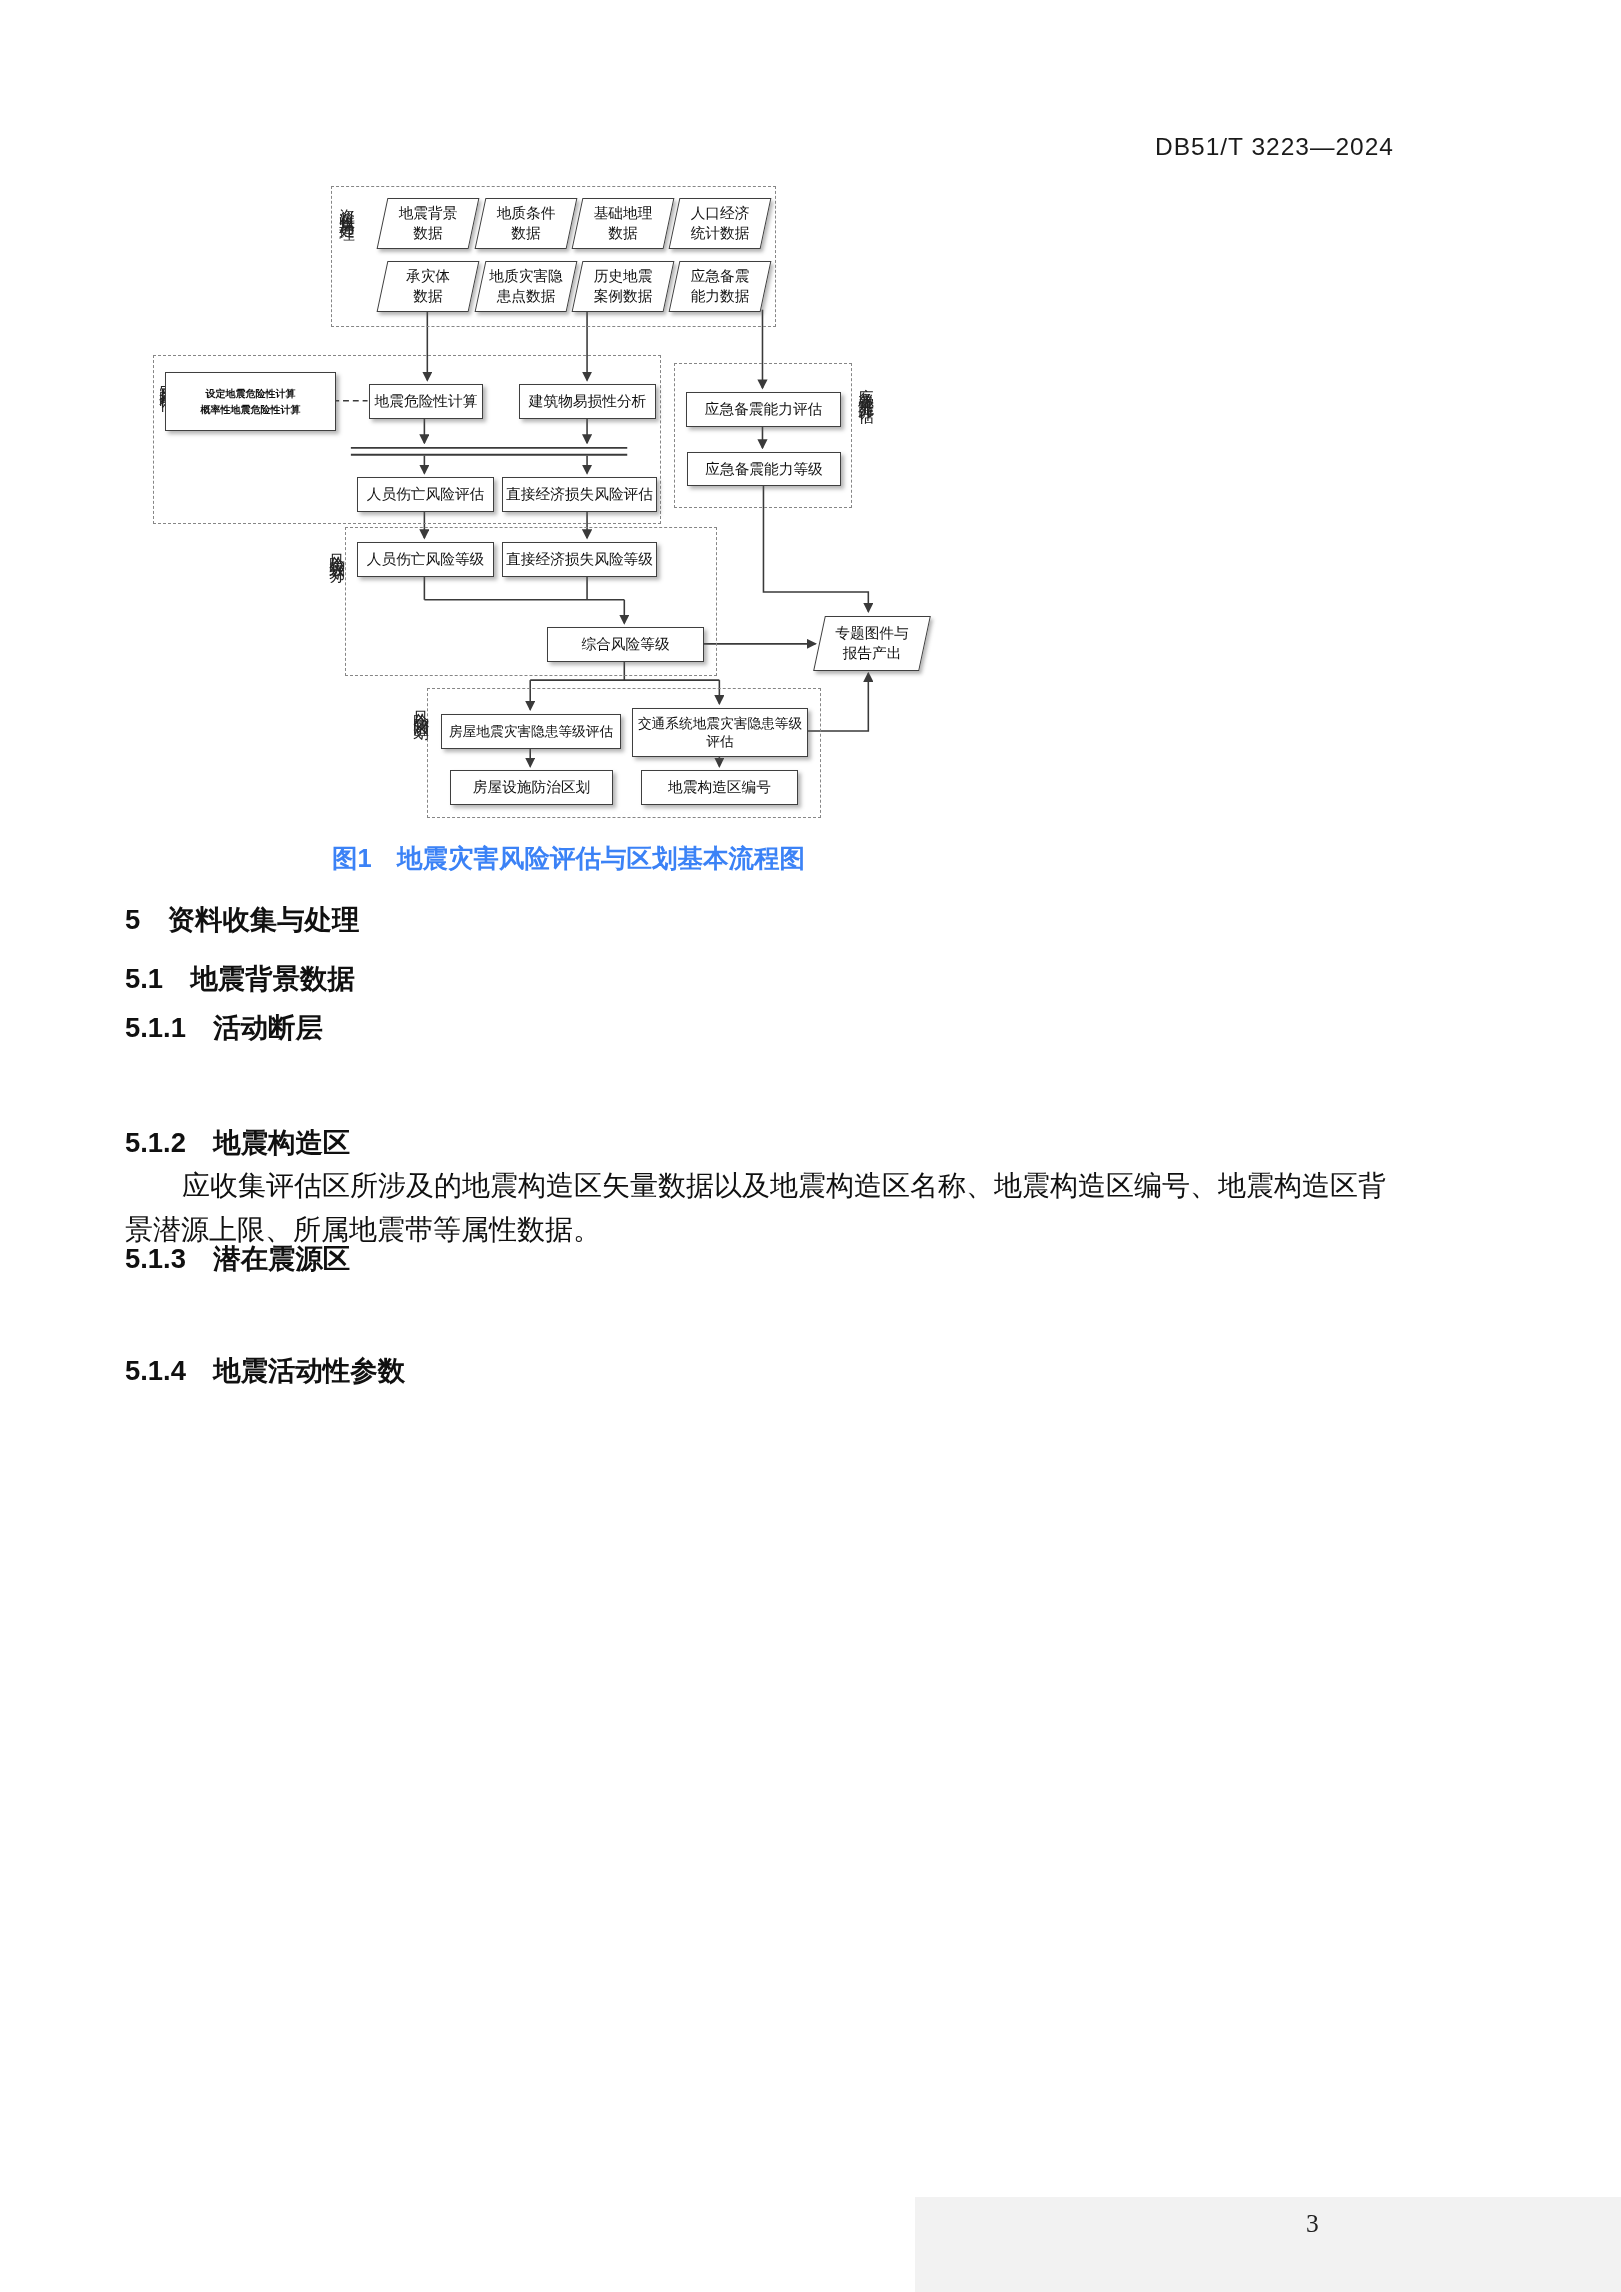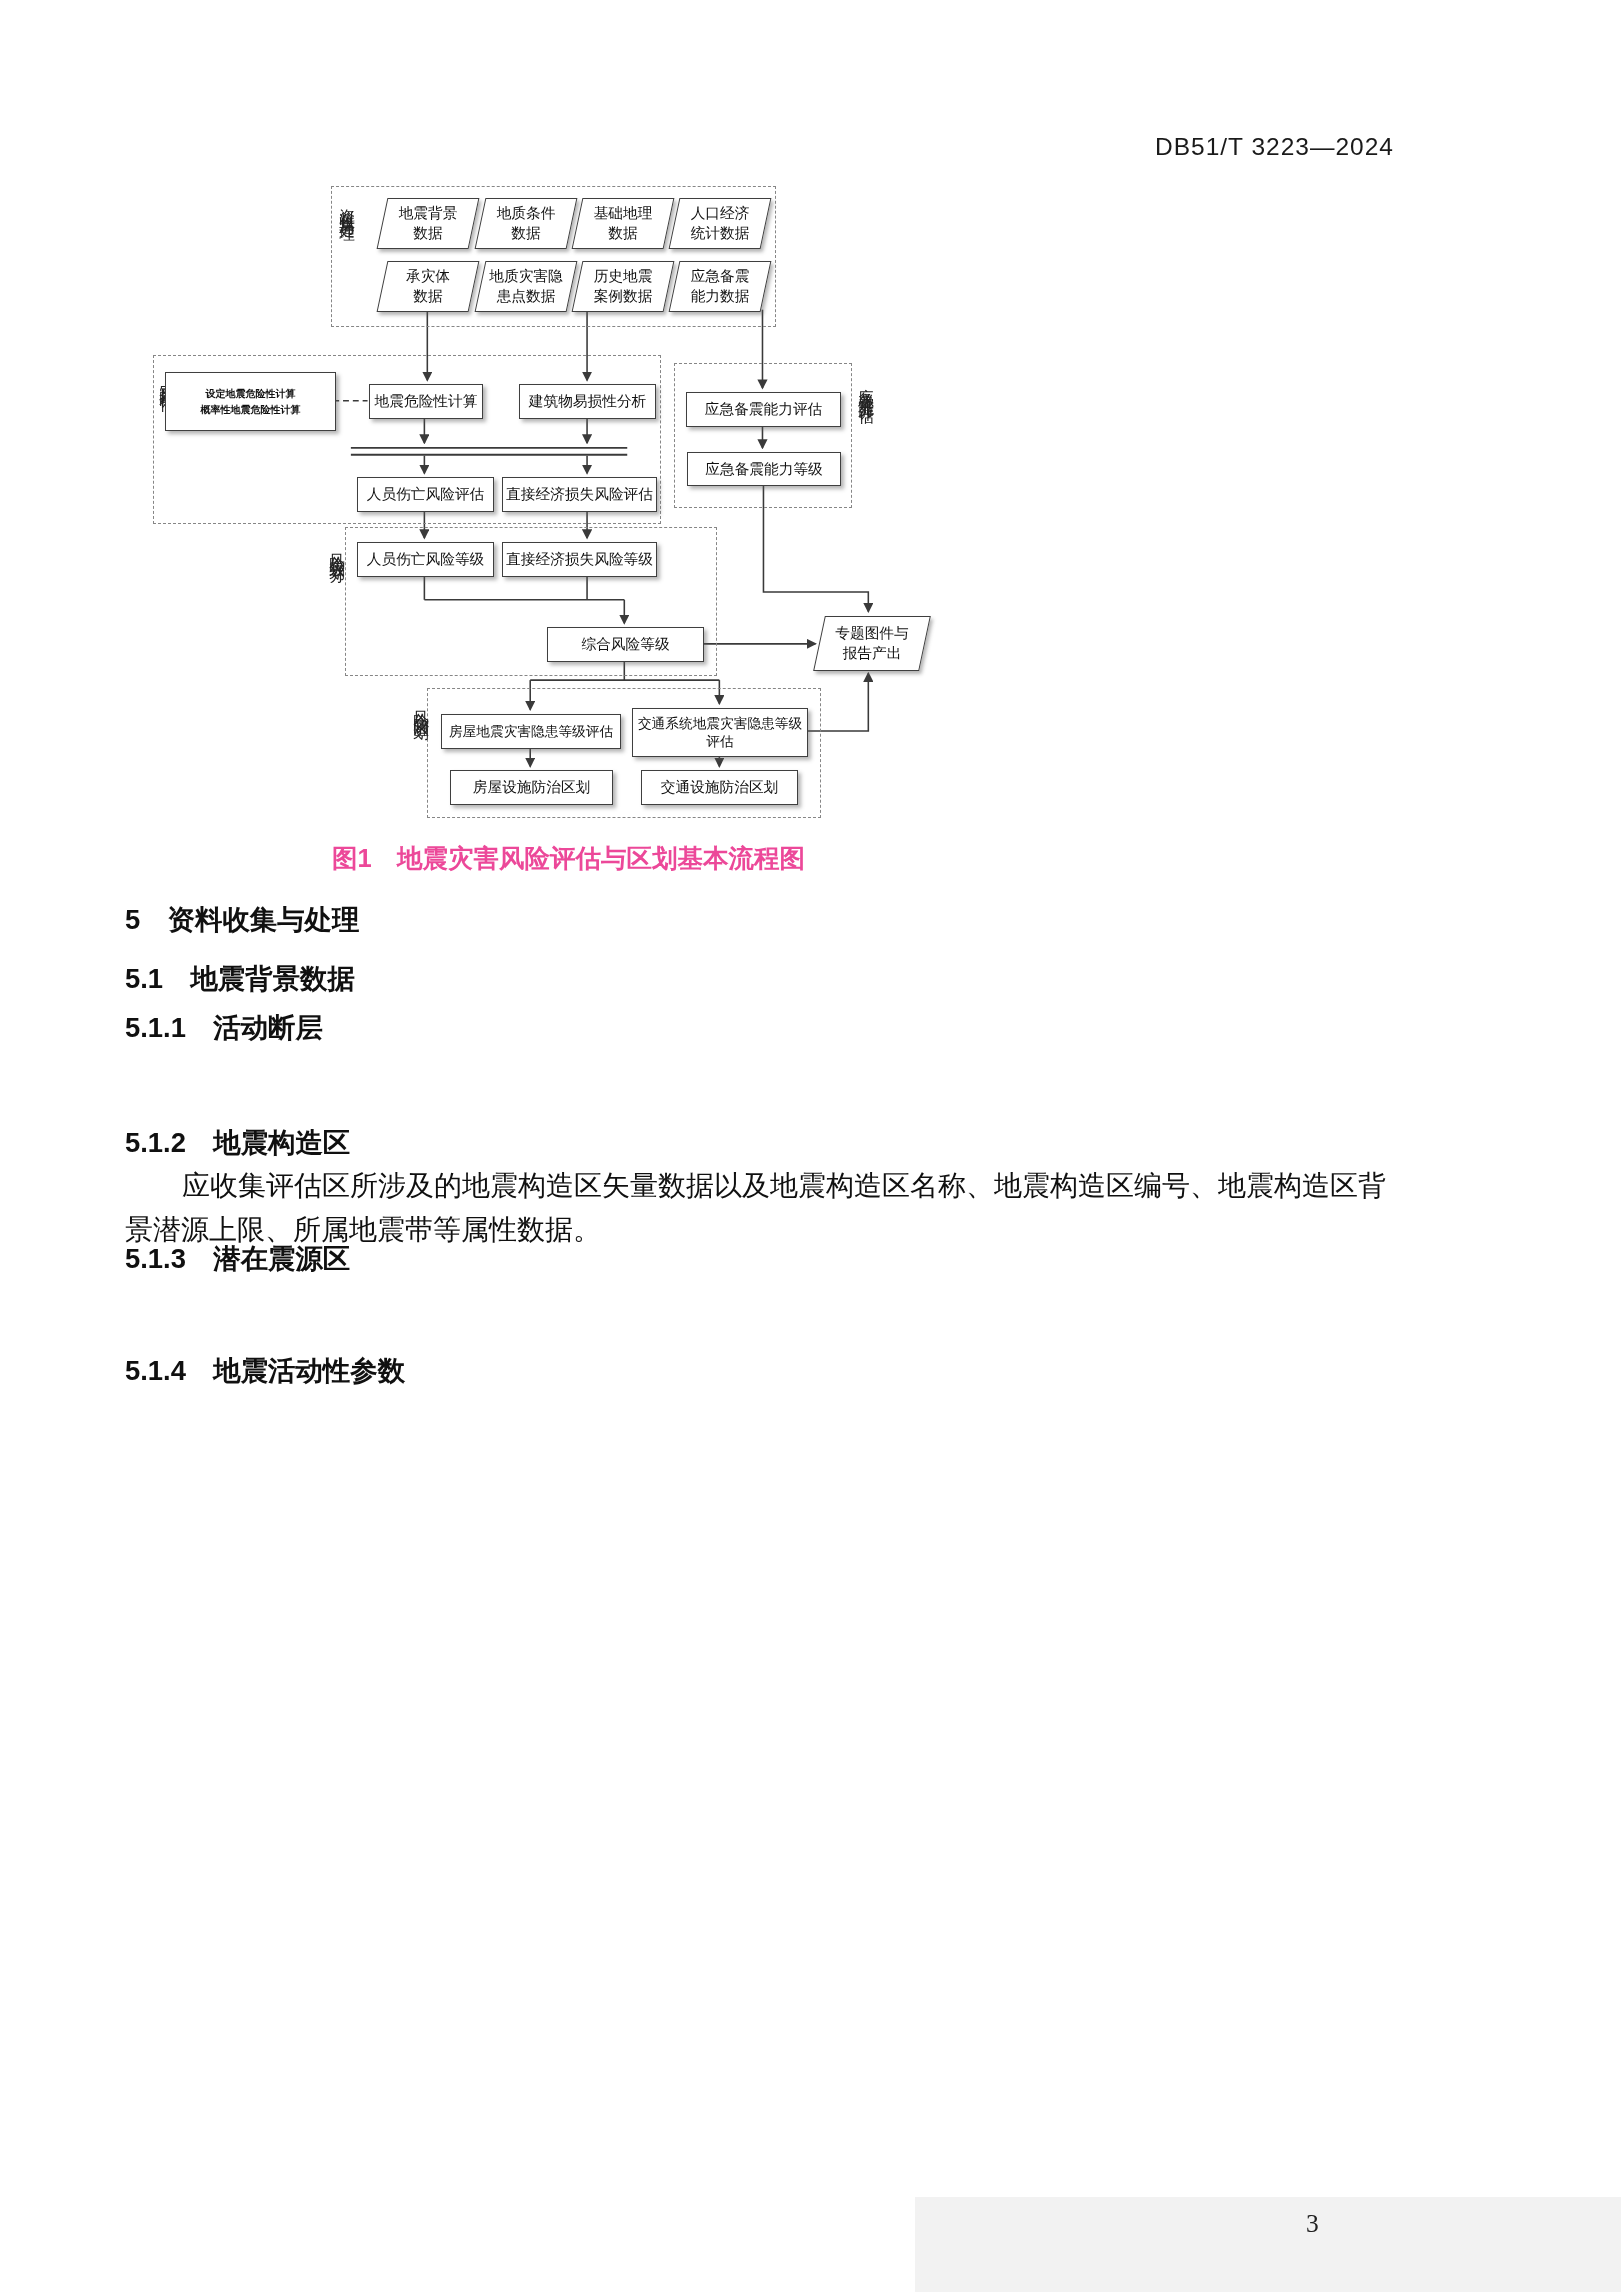"交通设施防治区划" div.fbox { text: 交通设施防治区划 -> 地震构造区编号 }
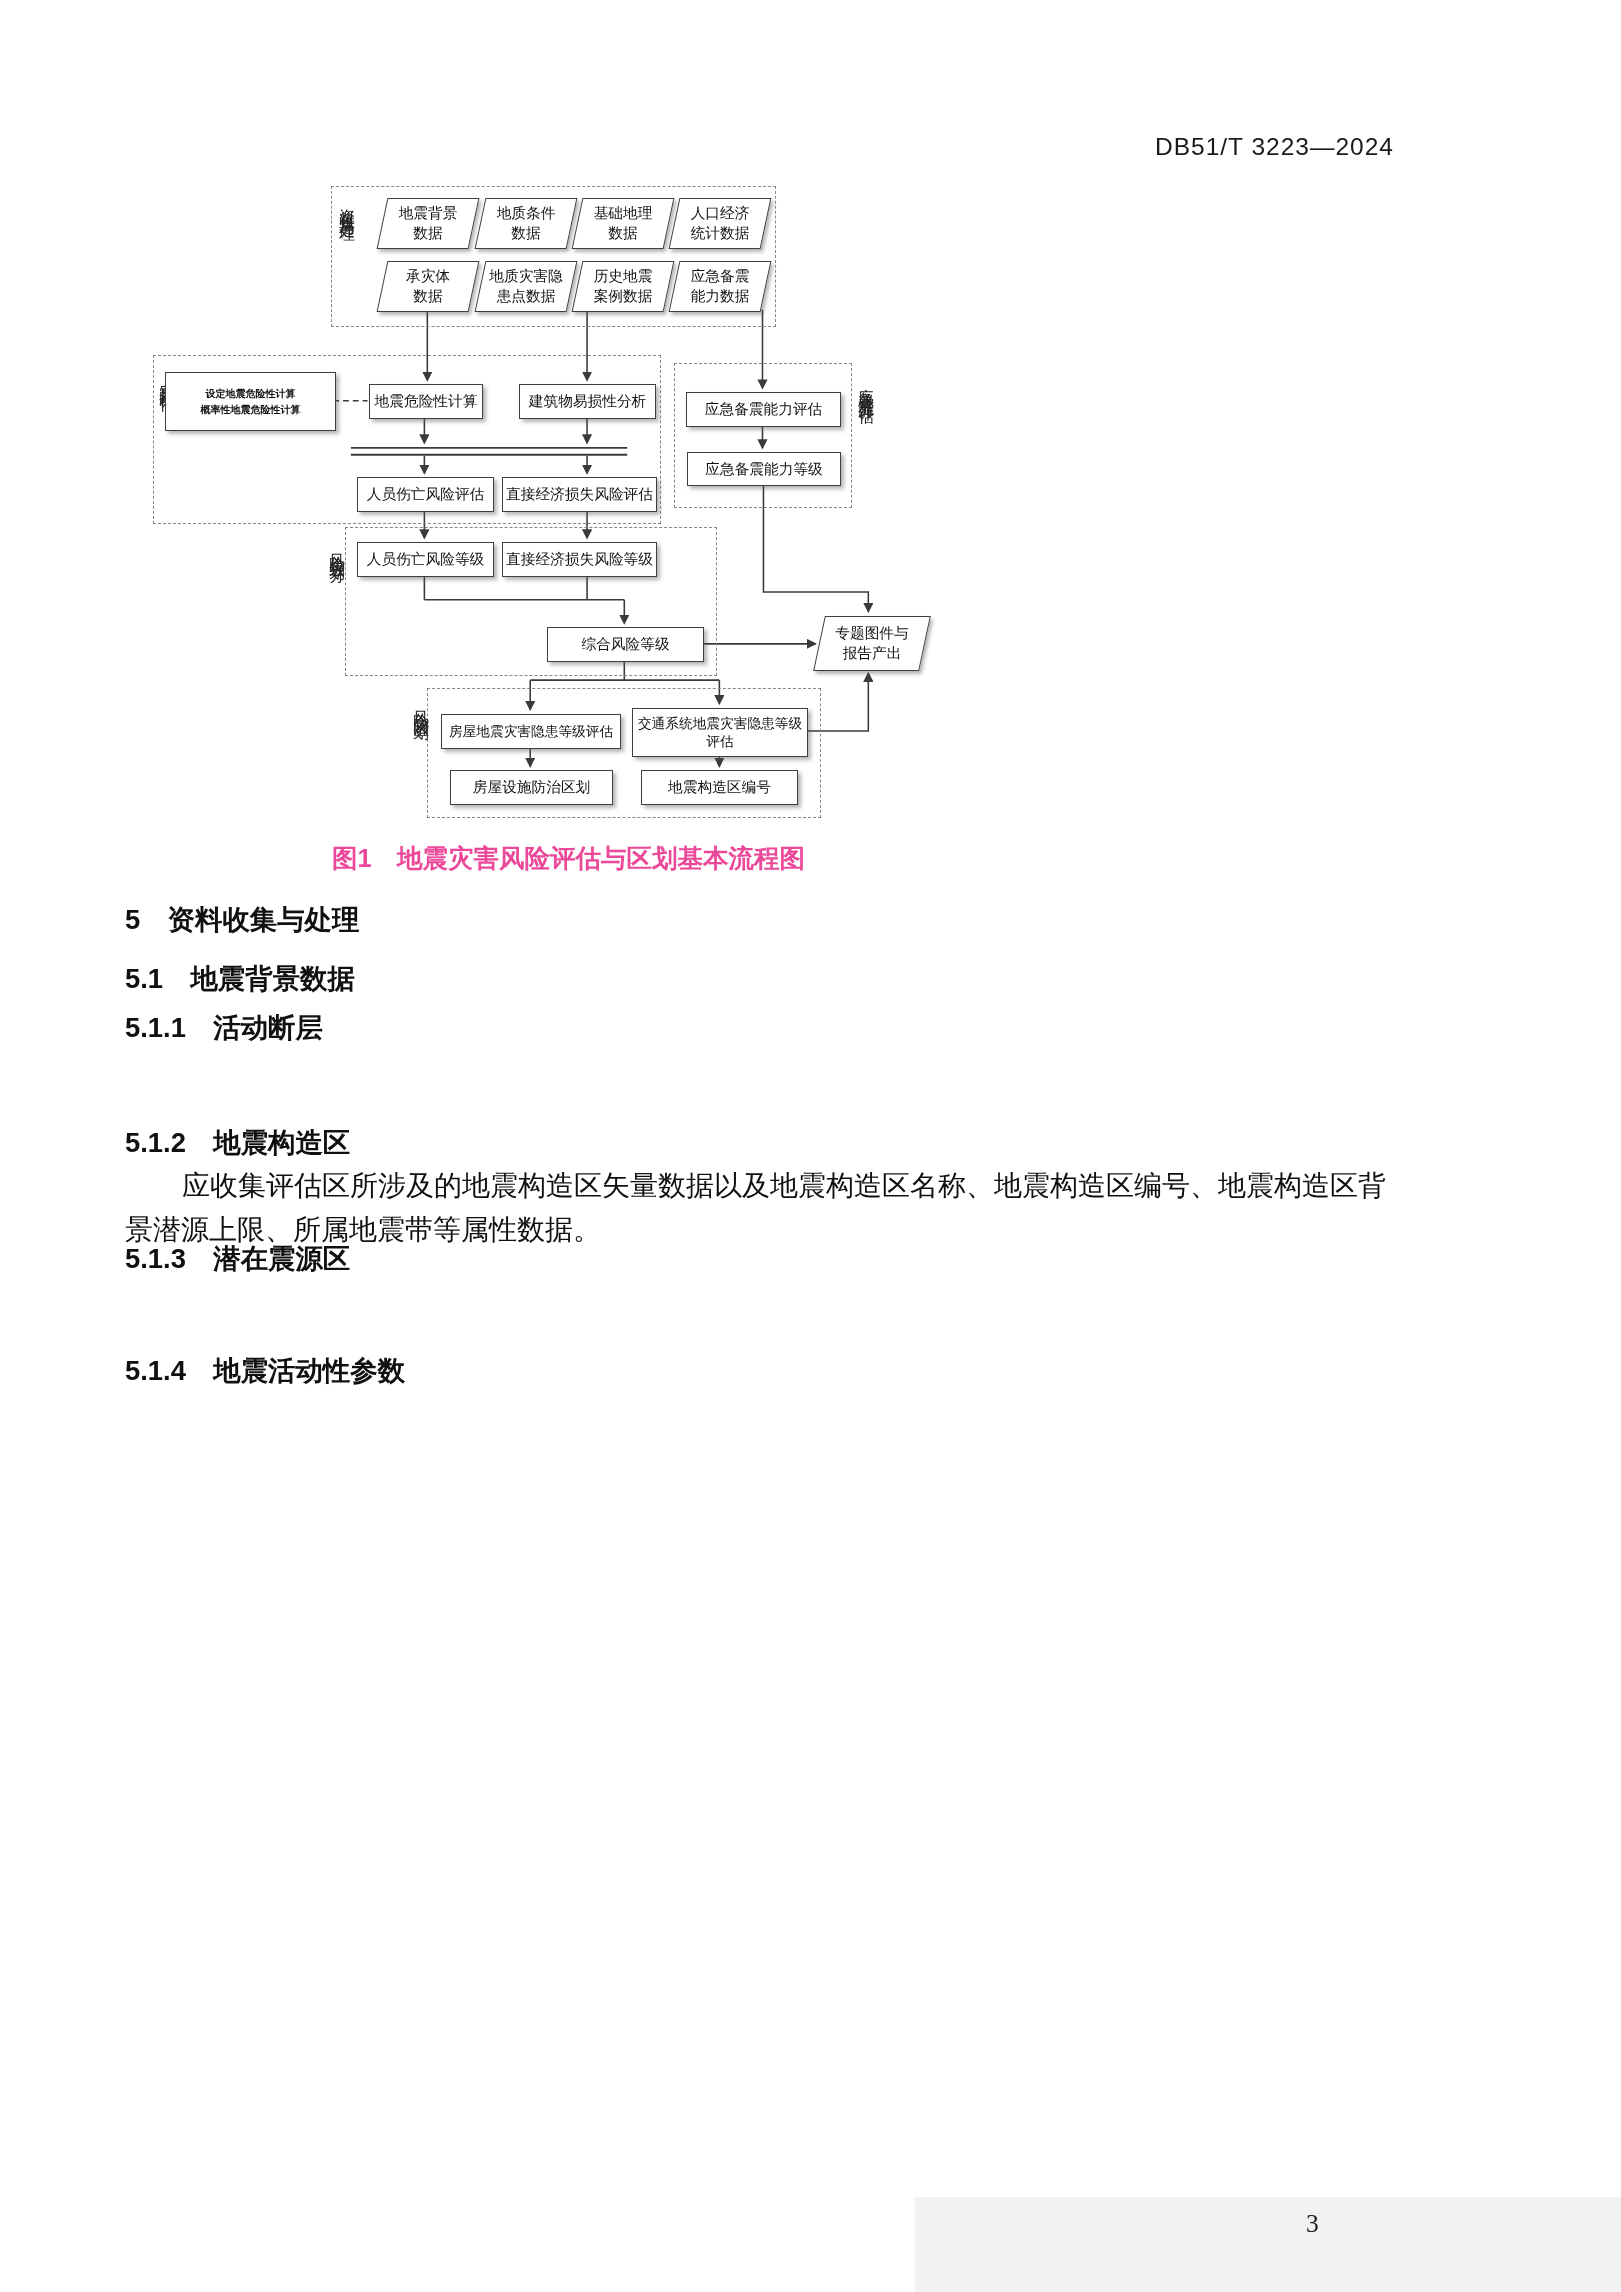"图1 地震灾害风险评估与区划基本流程图" .caption { color: #ec4899 -> #3b82f6 }
